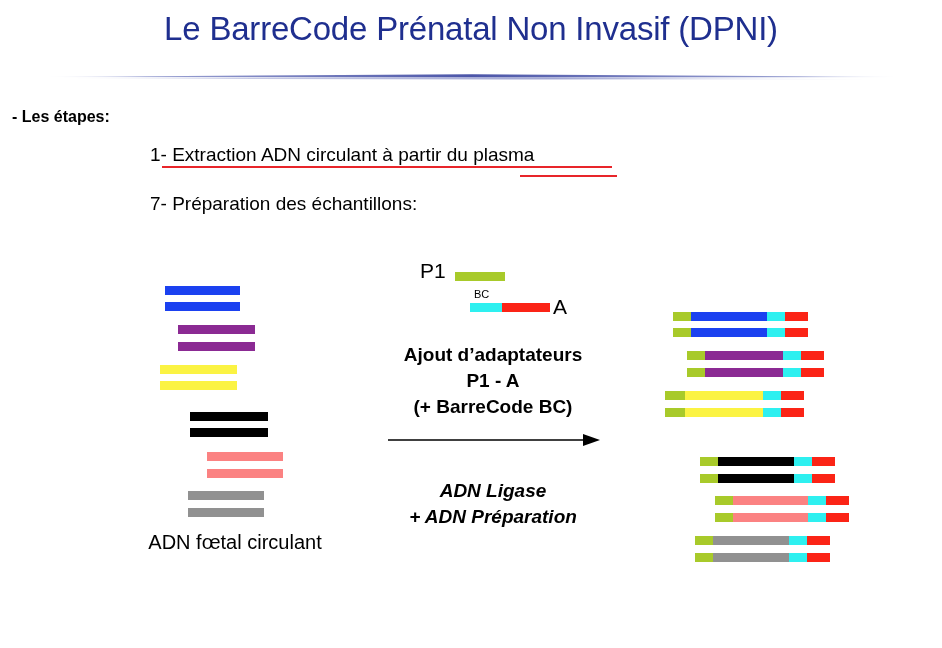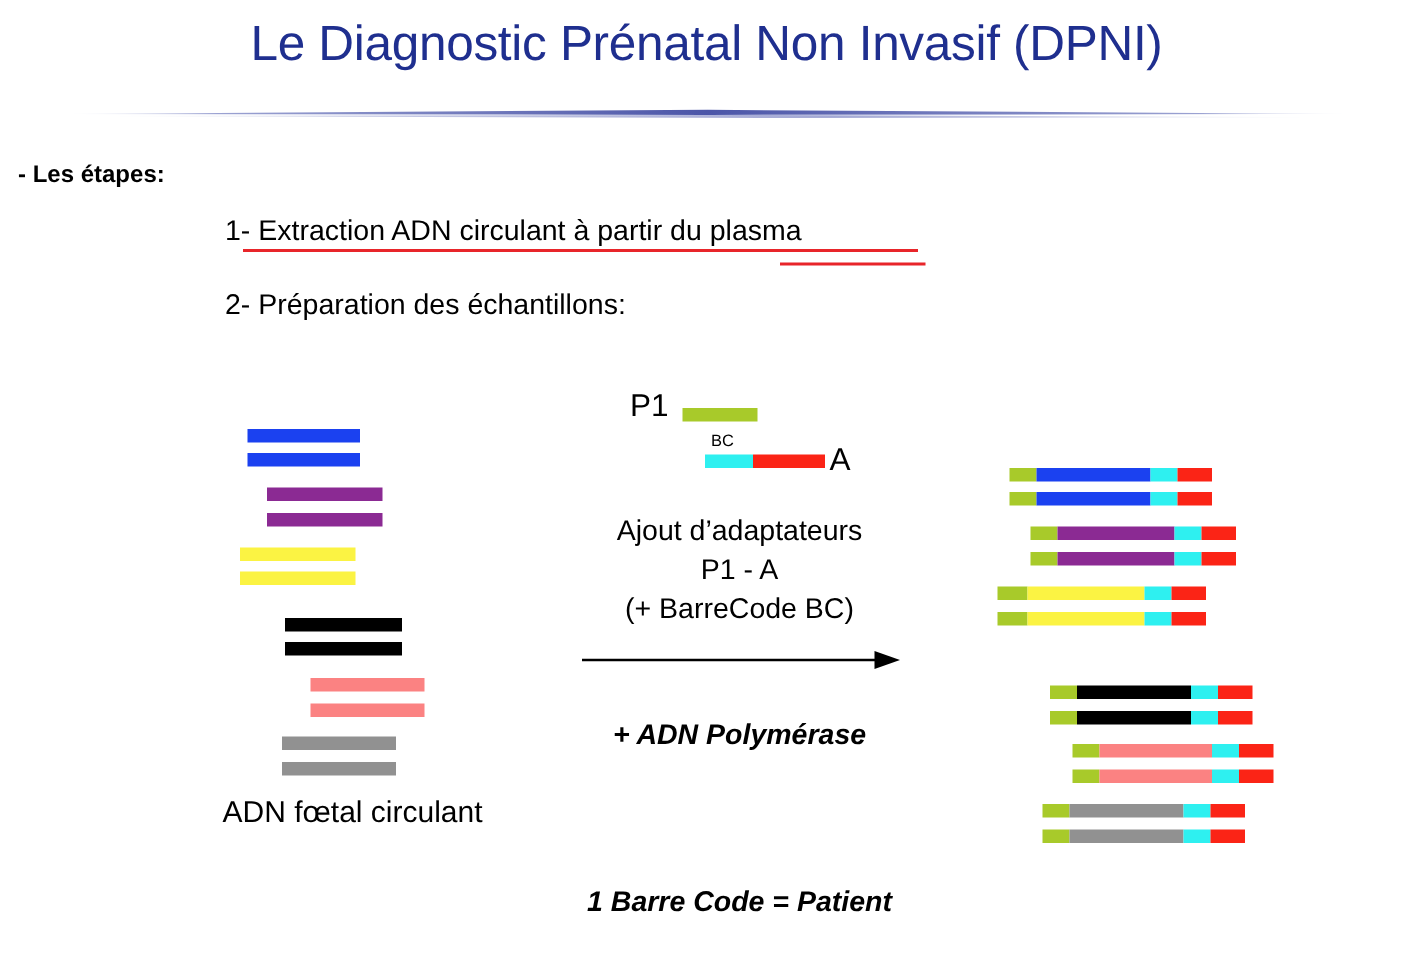"Le Diagnostic Prénatal Non Invasif" div.slide-title { text: Diagnostic -> BarreCode }
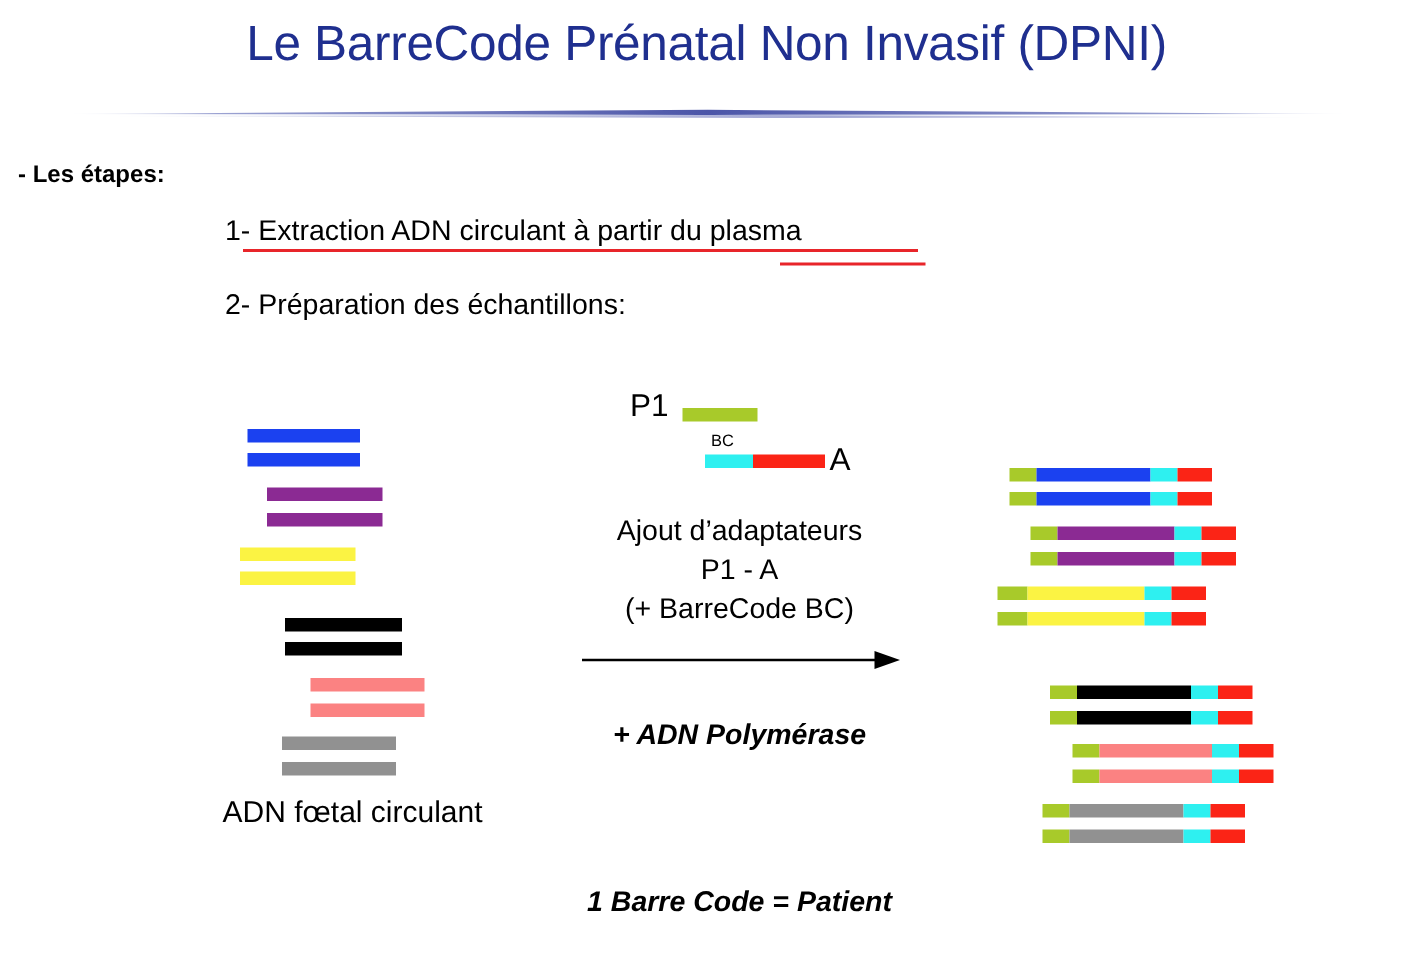"2- Préparation des échantillons:" div.step-2 { text: 2- -> 7- }
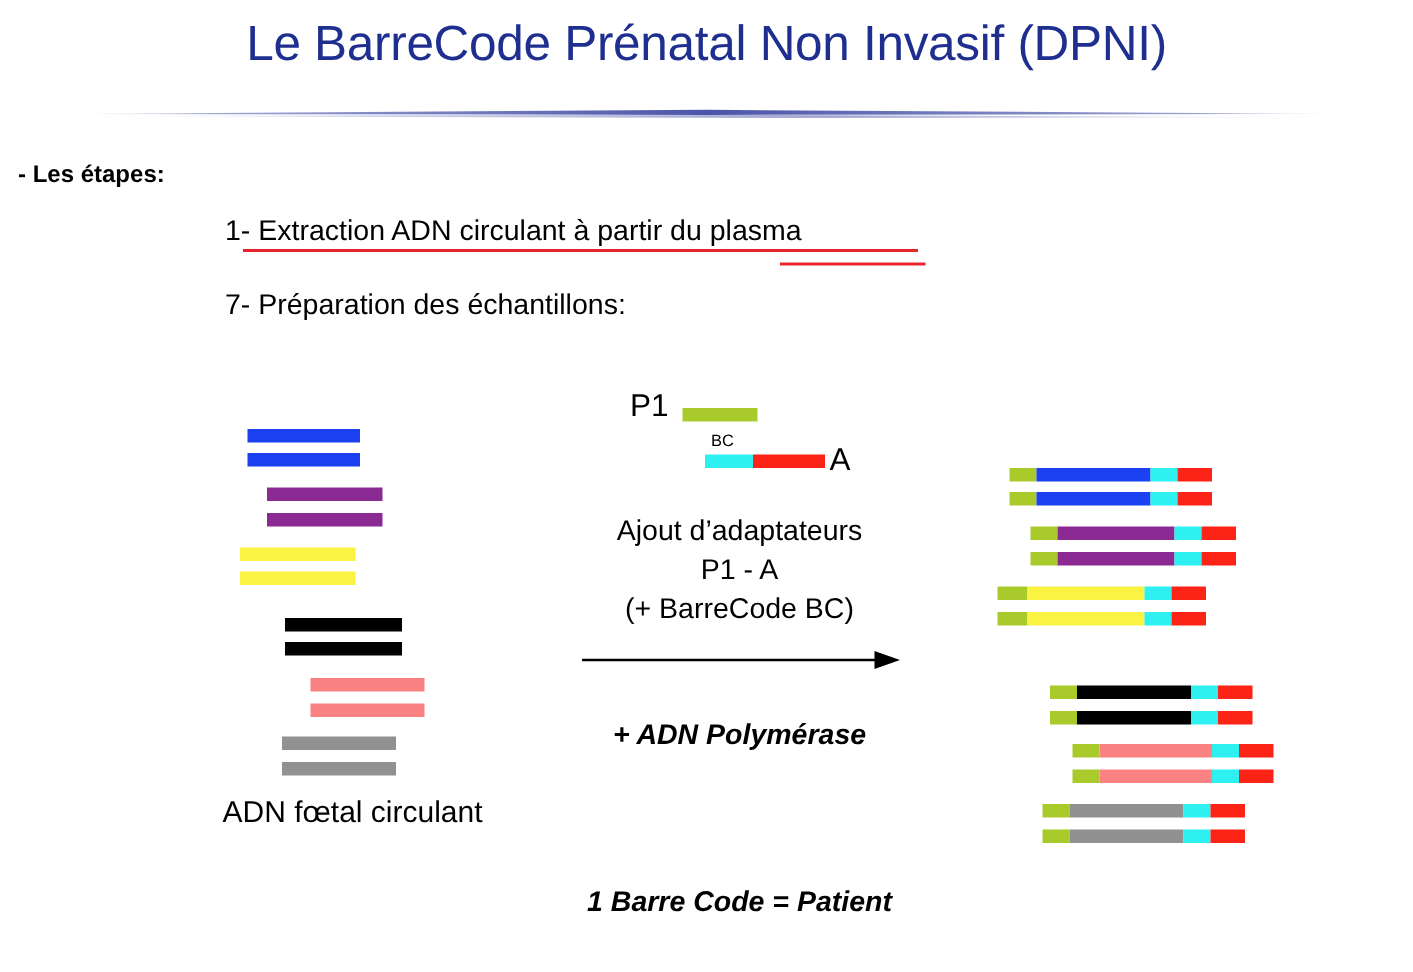"Ajout d’adaptateurs" .mid-bold { font-weight: normal -> bold }
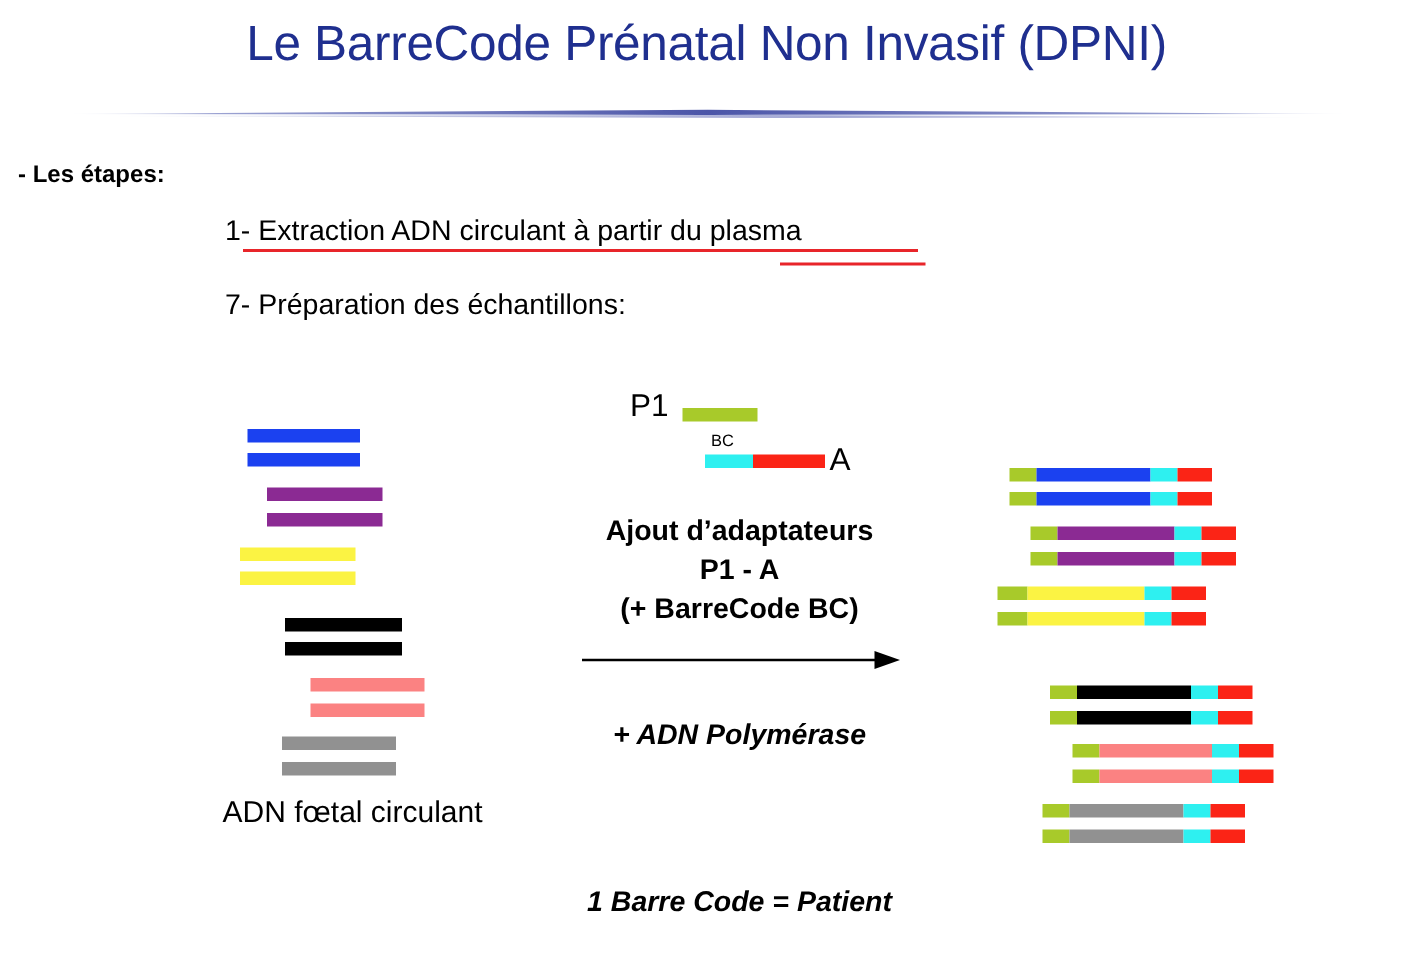"ADN Ligase" div { html: none -> <div>ADN Ligase</div> }
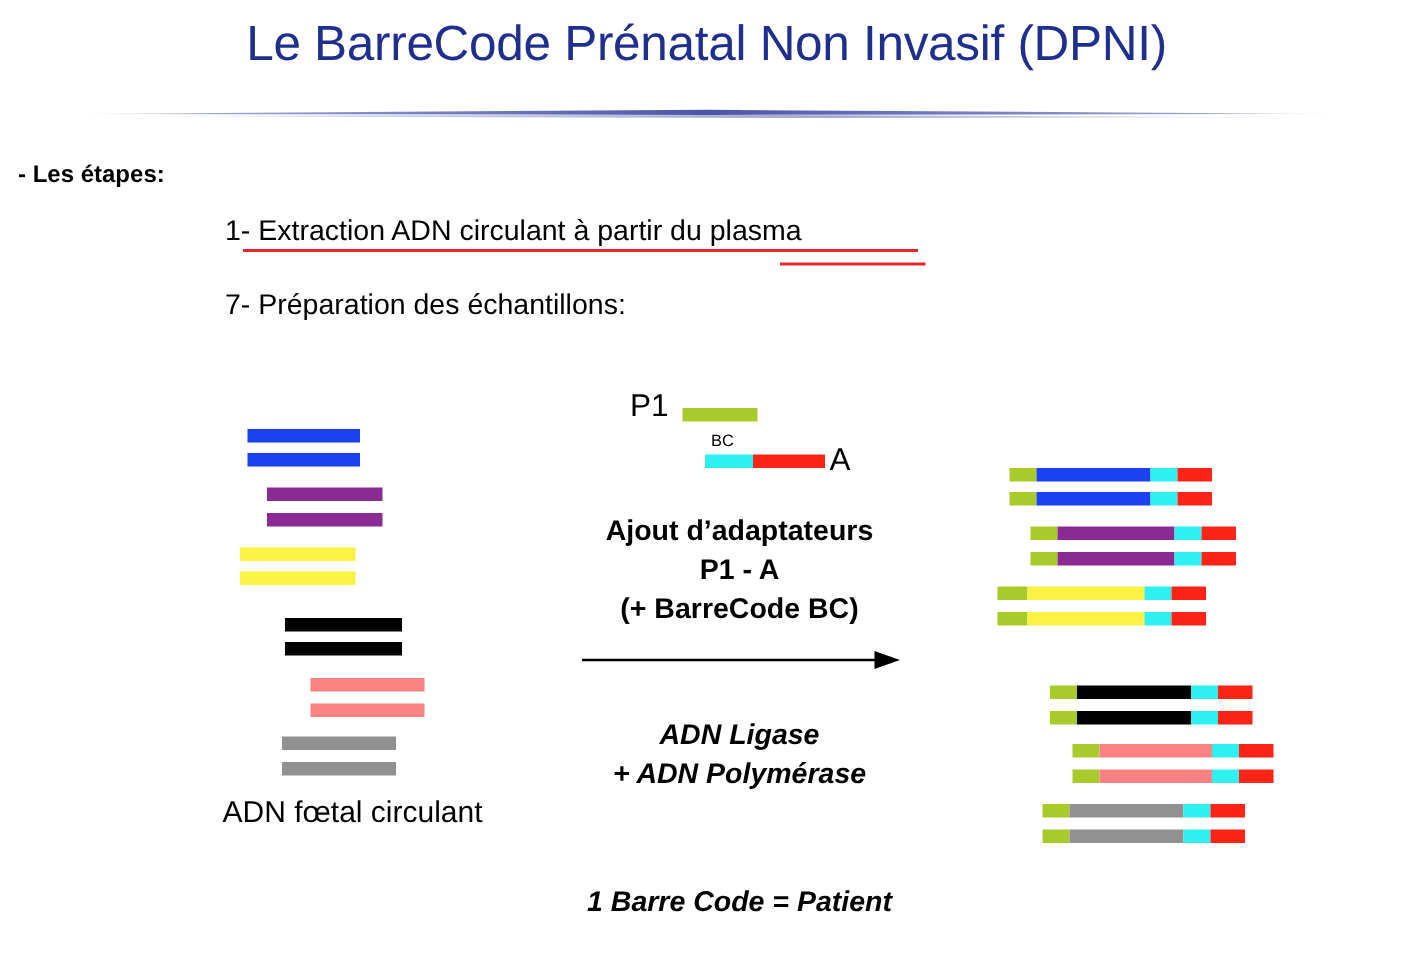"+ ADN Polymérase" div { text: Polymérase -> Préparation }
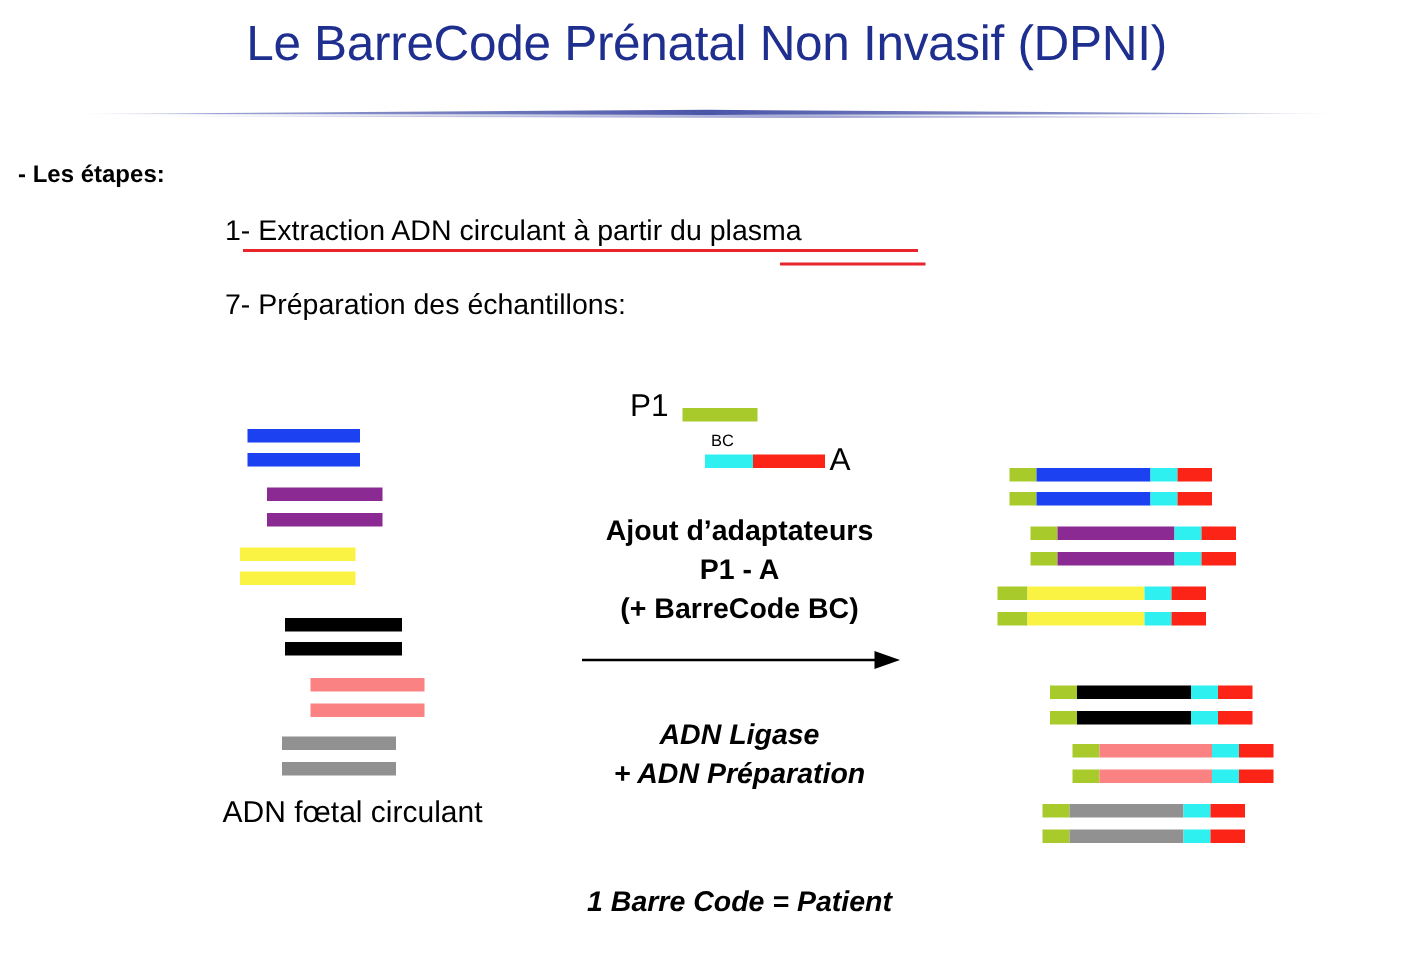"1 Barre Code = Patient" div.mid-italic2 { html: <div>1 Barre Code = Patient</div> -> none }
